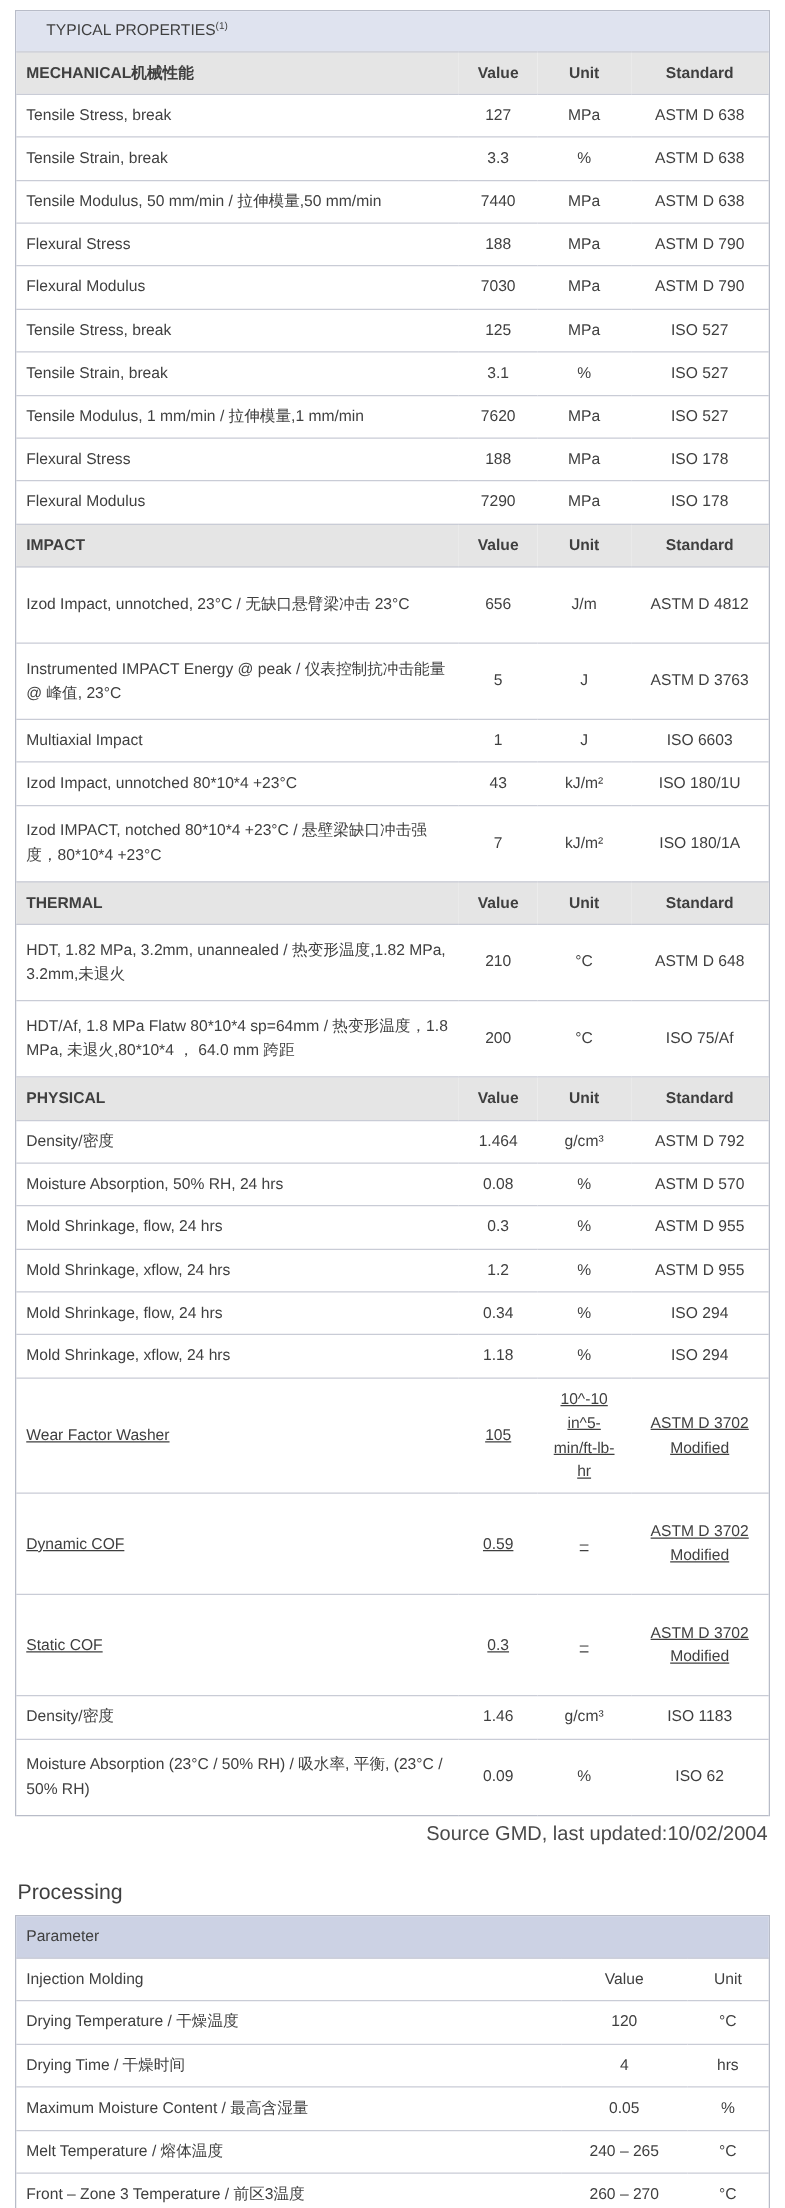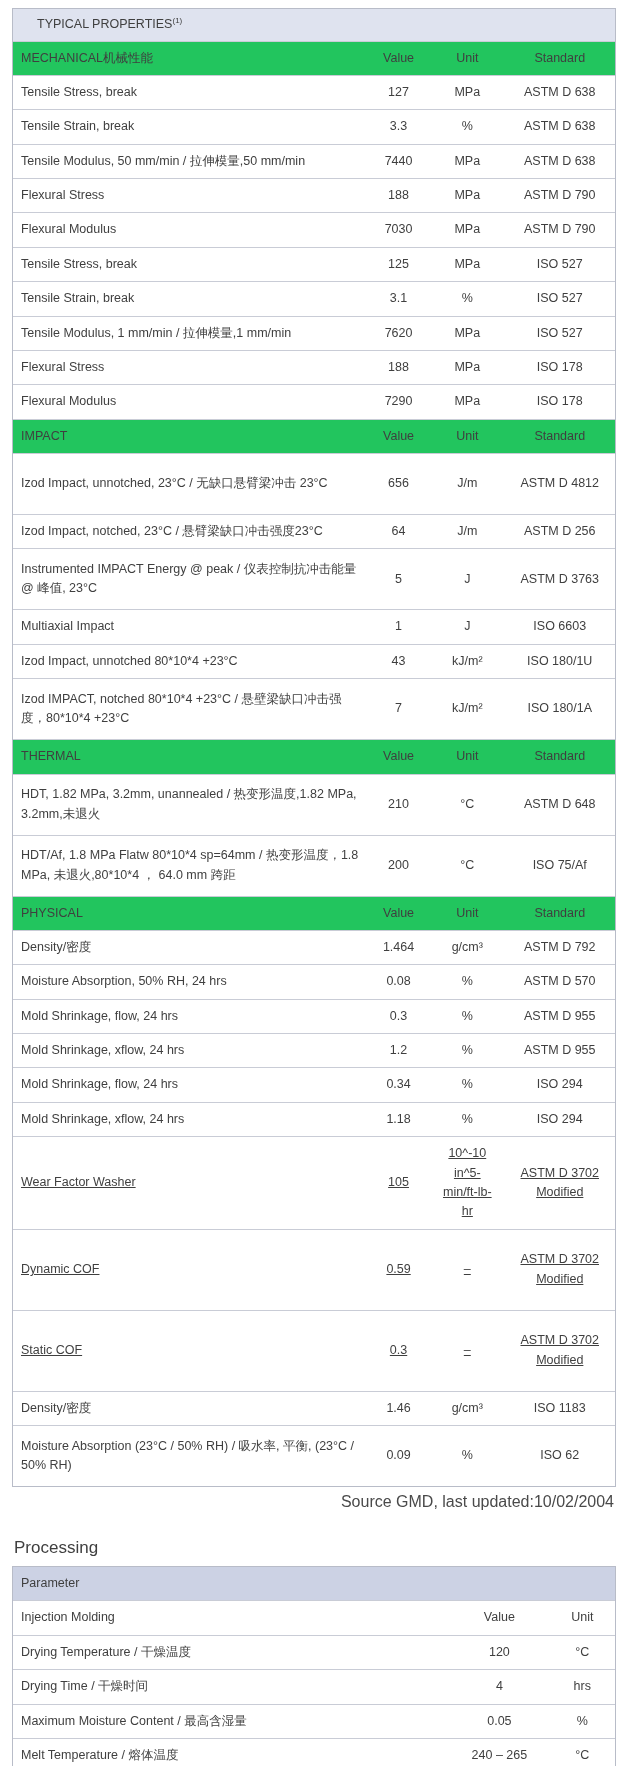"MECHANICAL机械性能" .hdr td { background: #22c55e -> #e5e5e5; font-weight: none -> bold }
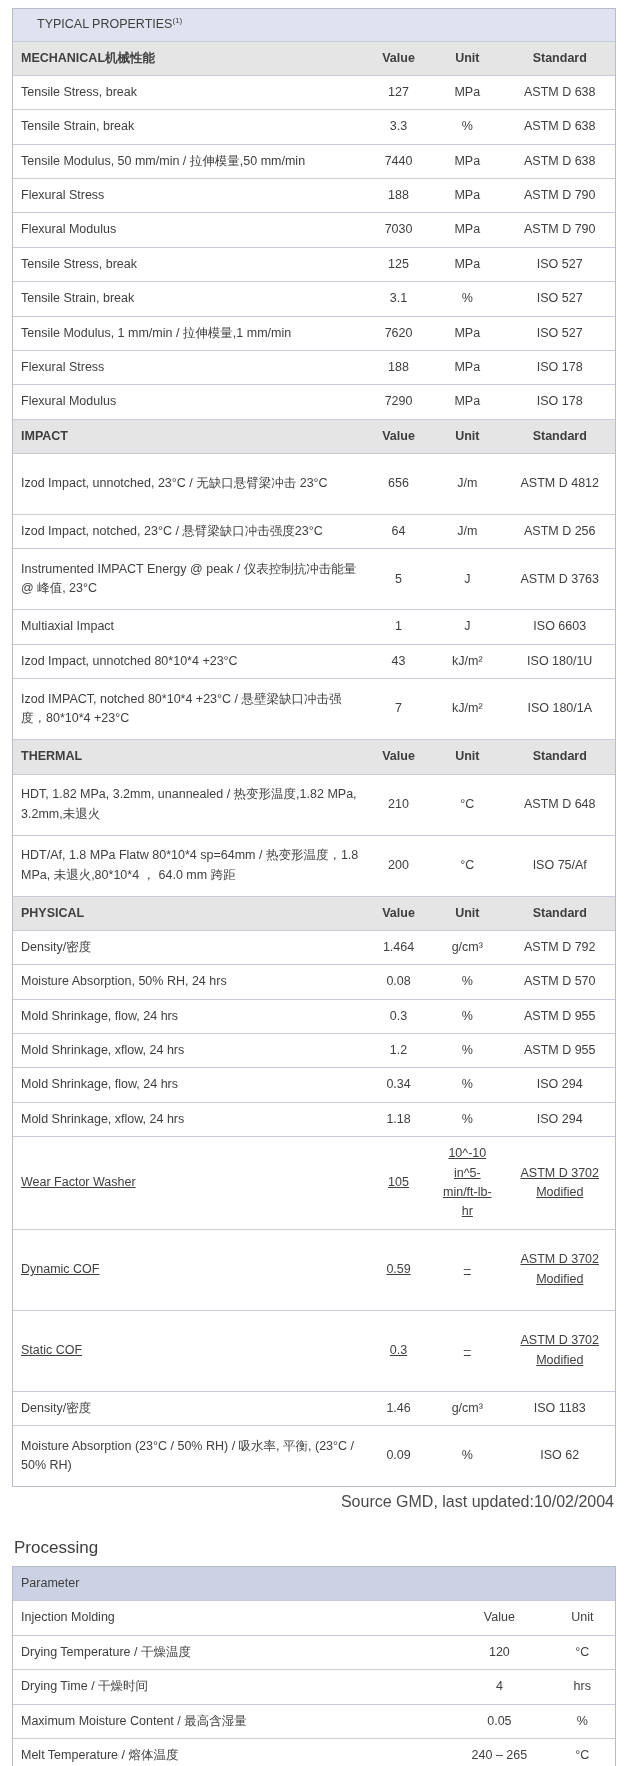"Izod Impact, notched, 23°C /" tr { html: <tr> <td>Izod Impact, notched, 23°C / 悬臂梁缺口冲击强度23°C</td> <td>64</td> <td>J/m</td> <td>ASTM D 256</td> </tr> -> none }
